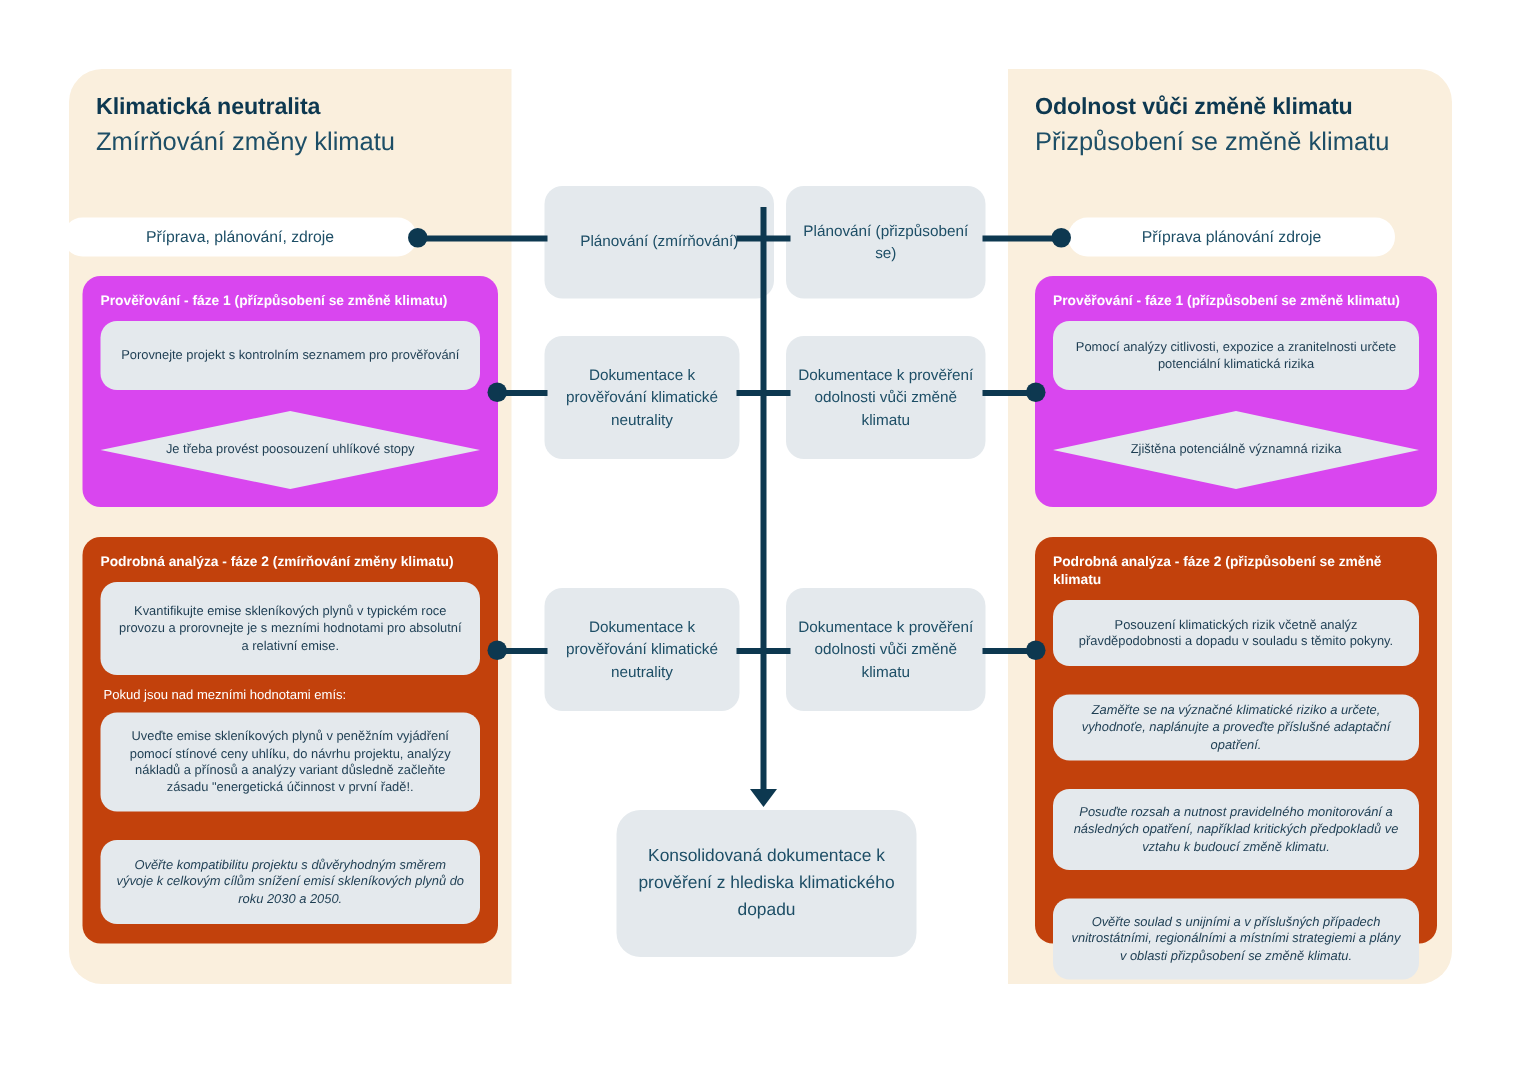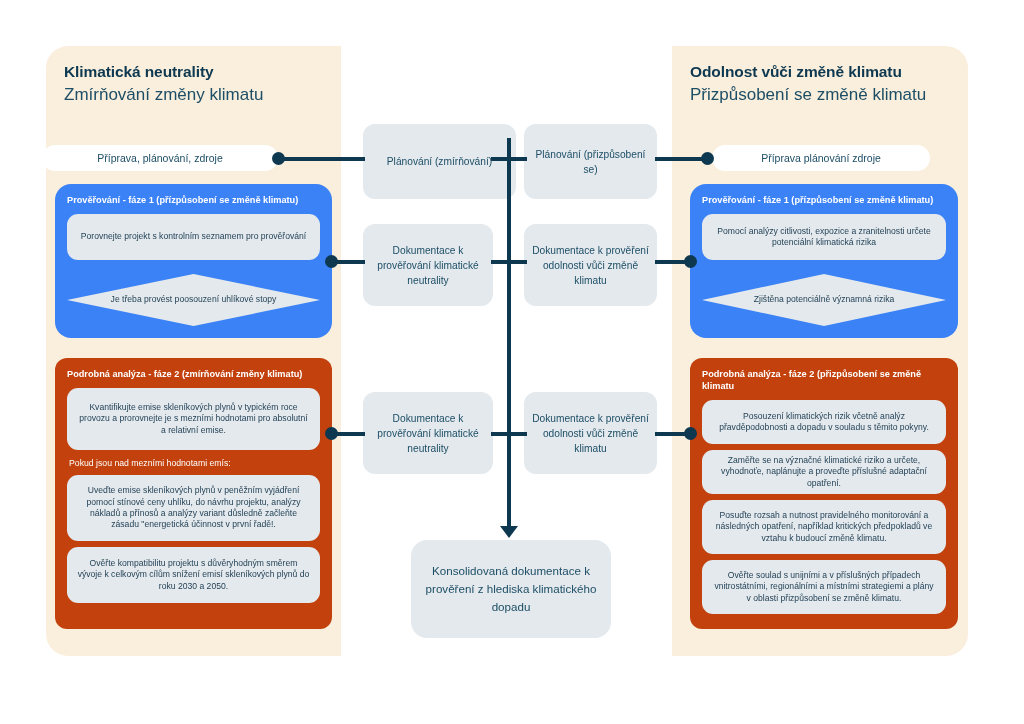"Klimatická neutrality" div.panel-title { text: neutrality -> neutralita }
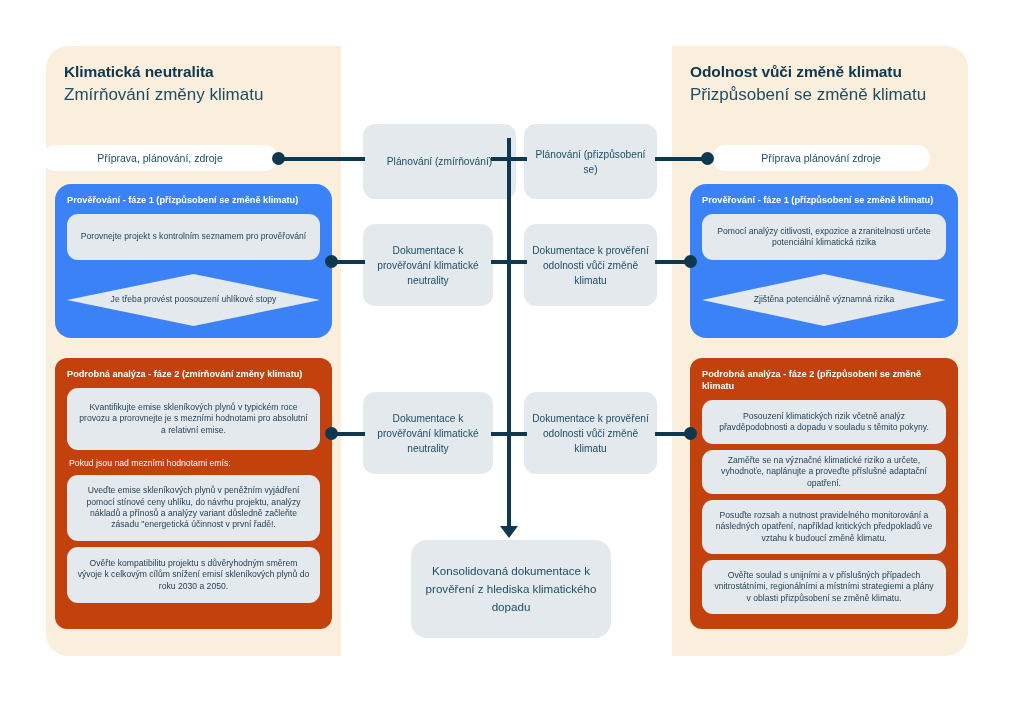"Prověřování - fáze 1 (přízpůsobení" .group-navy { background: #3b82f6 -> #d946ef; border-radius: 16px -> none }
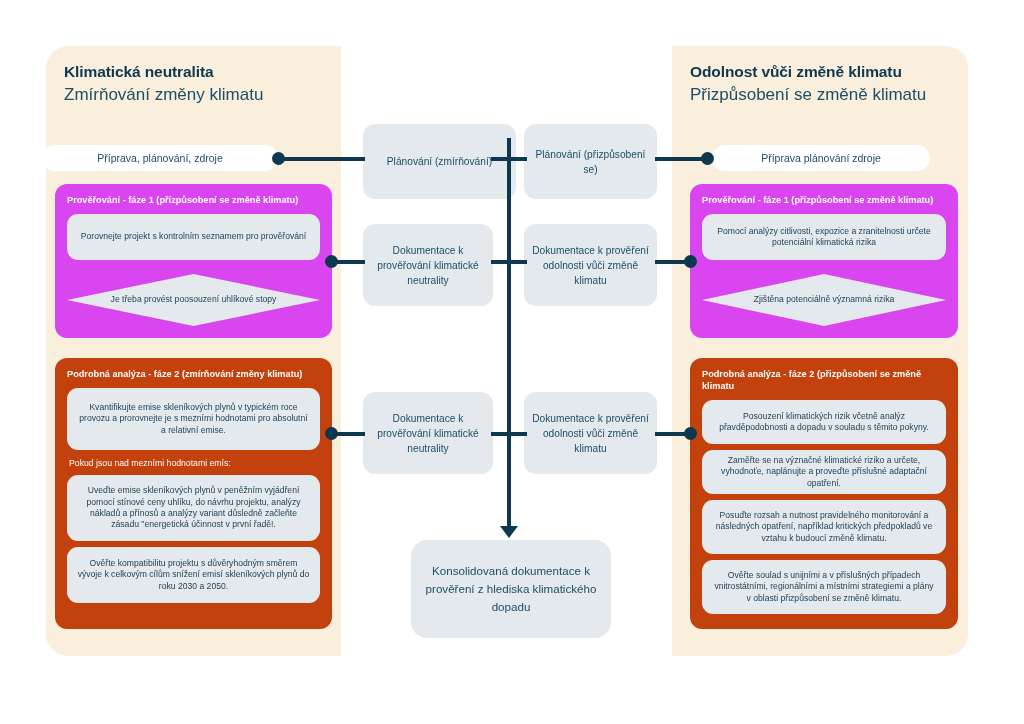"Zaměřte se na význačné klimatické" .card + .card { font-style: none -> italic; margin-top: 6px -> 19px }
